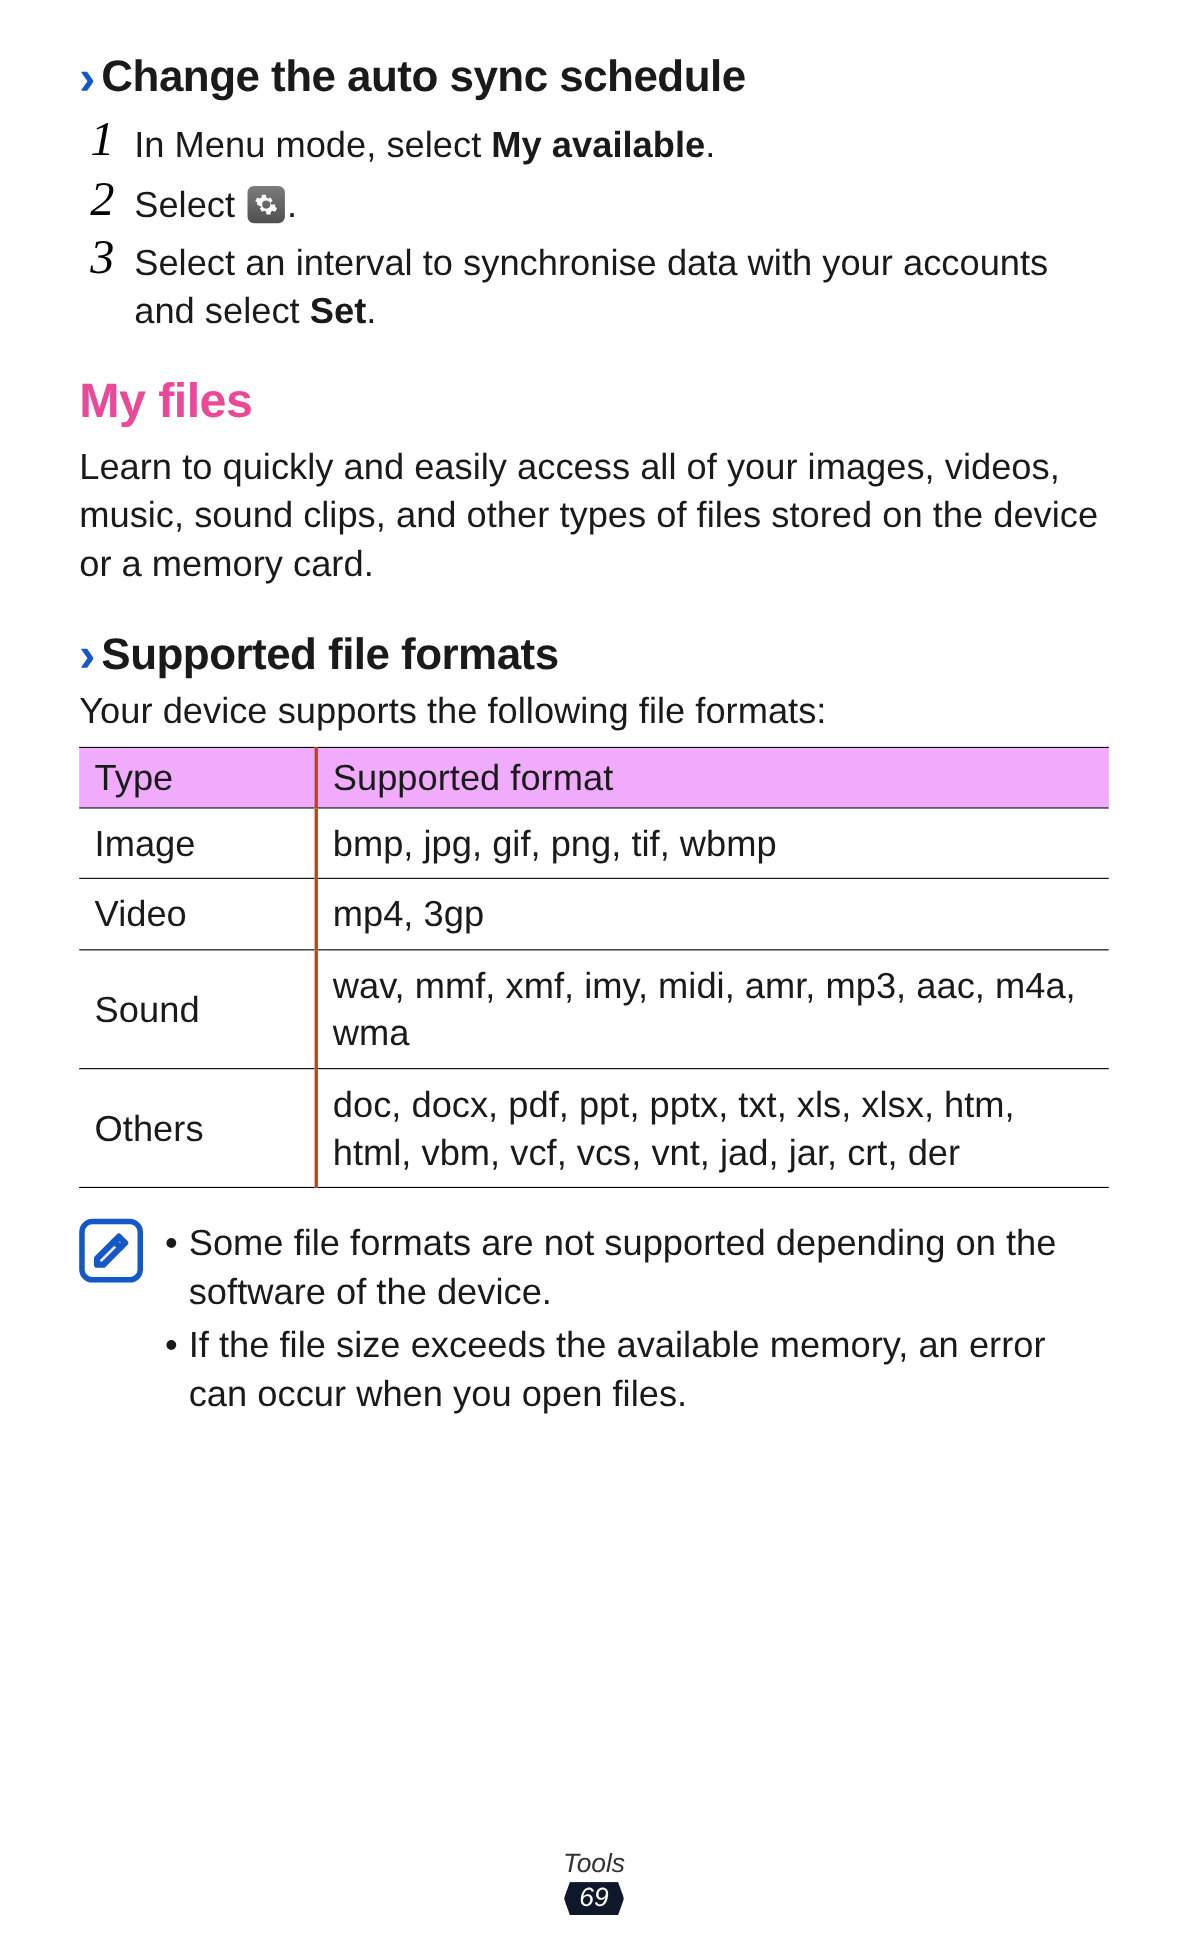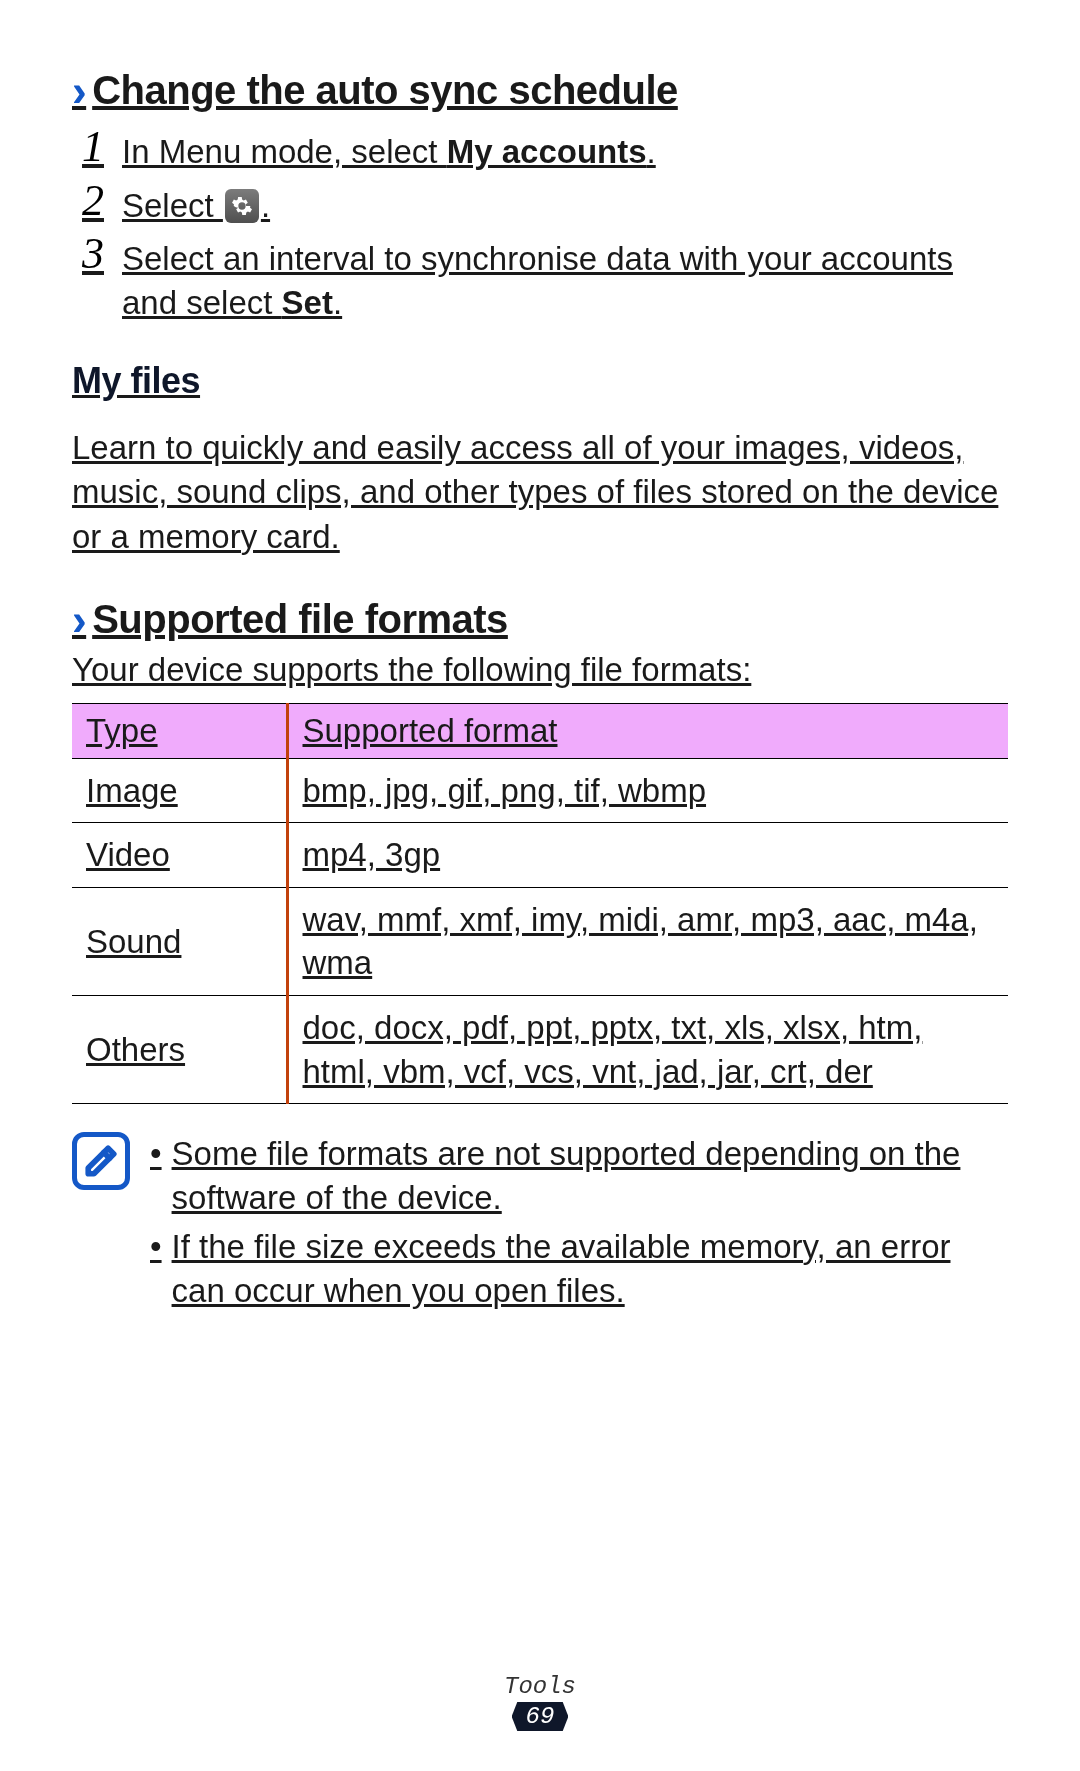"› Change the auto sync" .page { padding: 64px 72px 0 72px -> 44px 72px 0 72px; text-decoration: underline -> none }
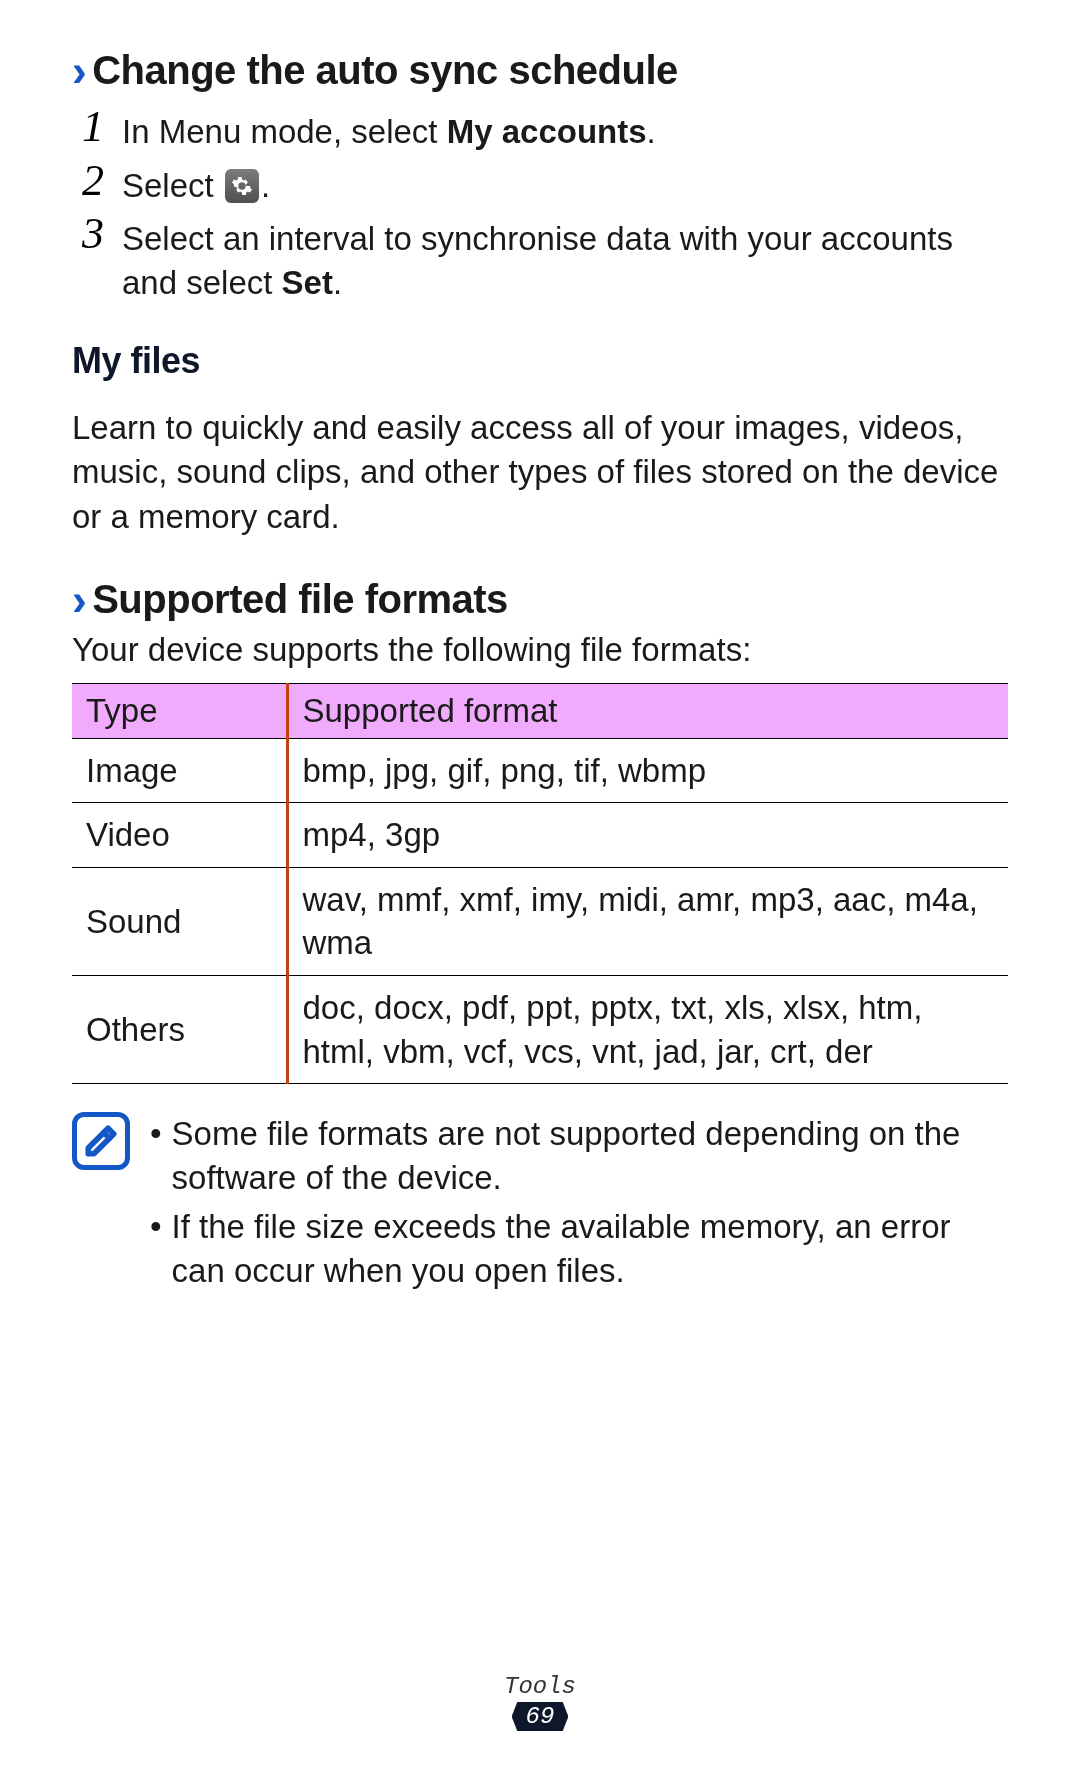"My accounts" span.b { text: accounts -> available }
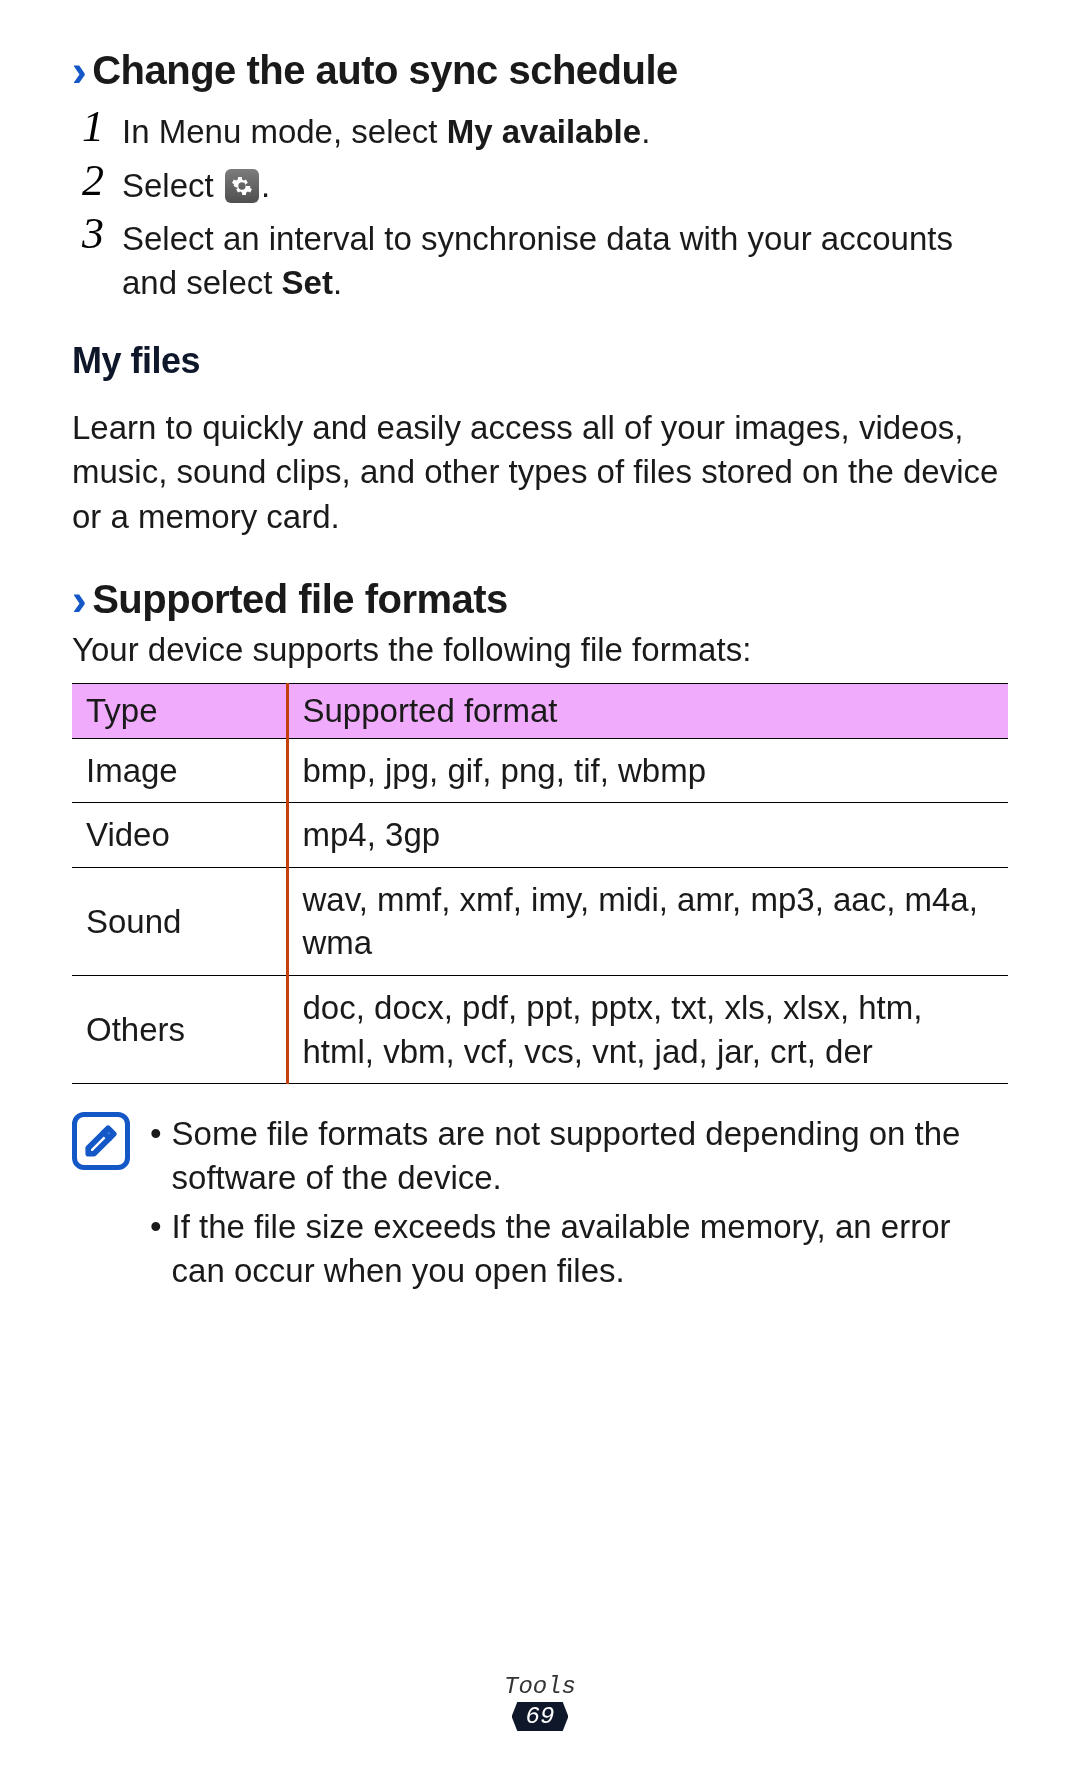"My files" .h2 { color: #0f172a -> #ec4899; font-size: 36px -> 44px; margin: 30px 0 24px 0 -> 30px 0 12px 0 }
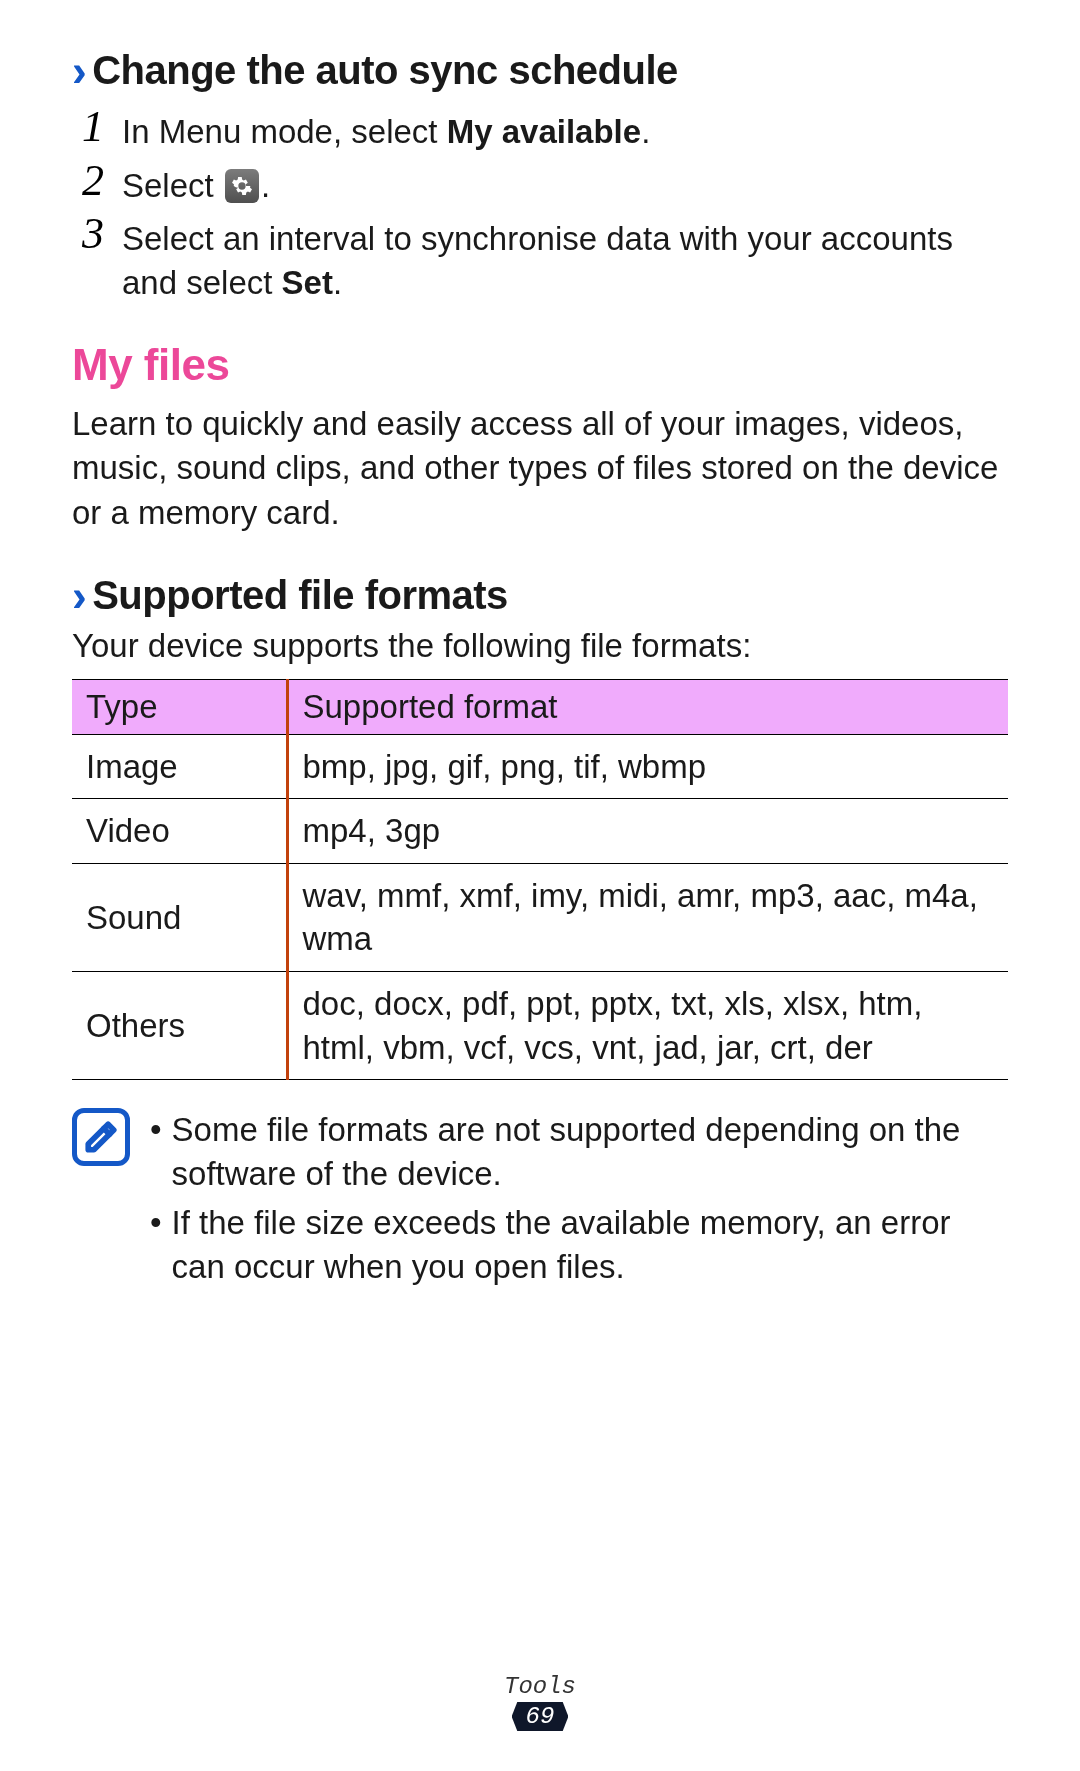"Tools" .footer { bottom: 40px -> 30px; font-family: Liberation Mono, monospace -> Liberation Sans, sans-serif }
